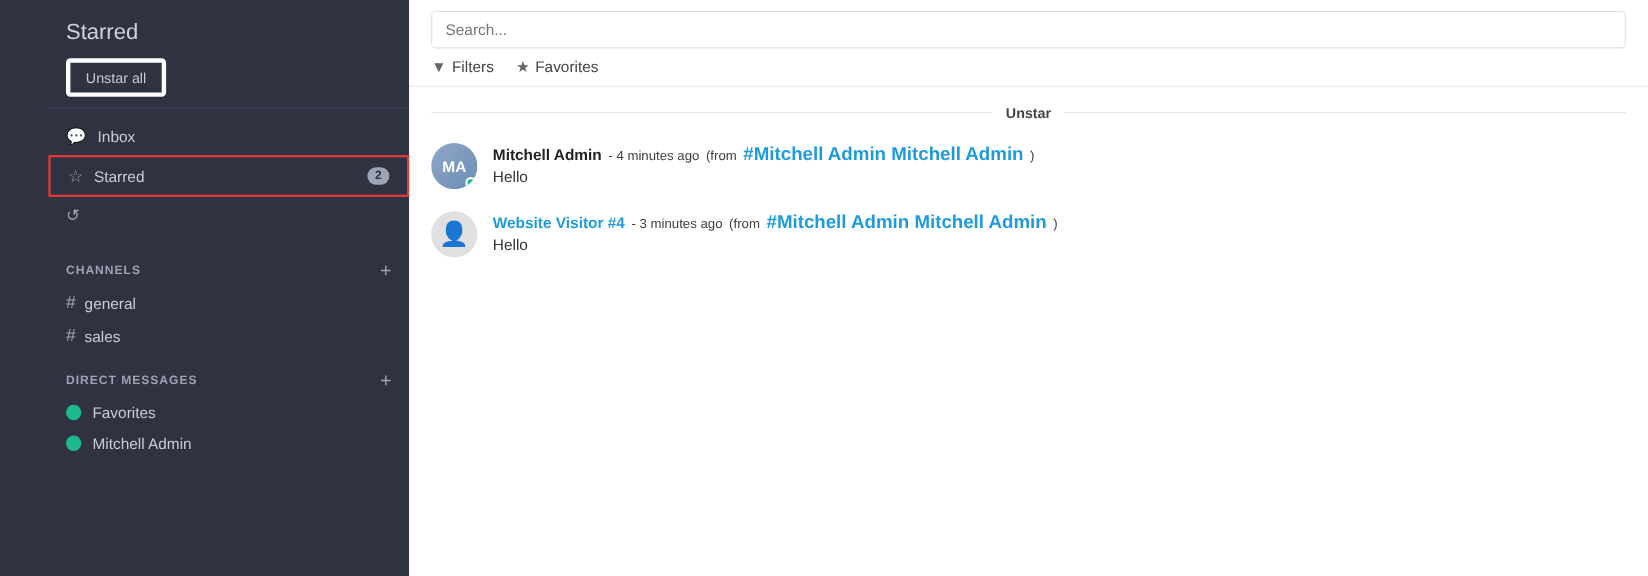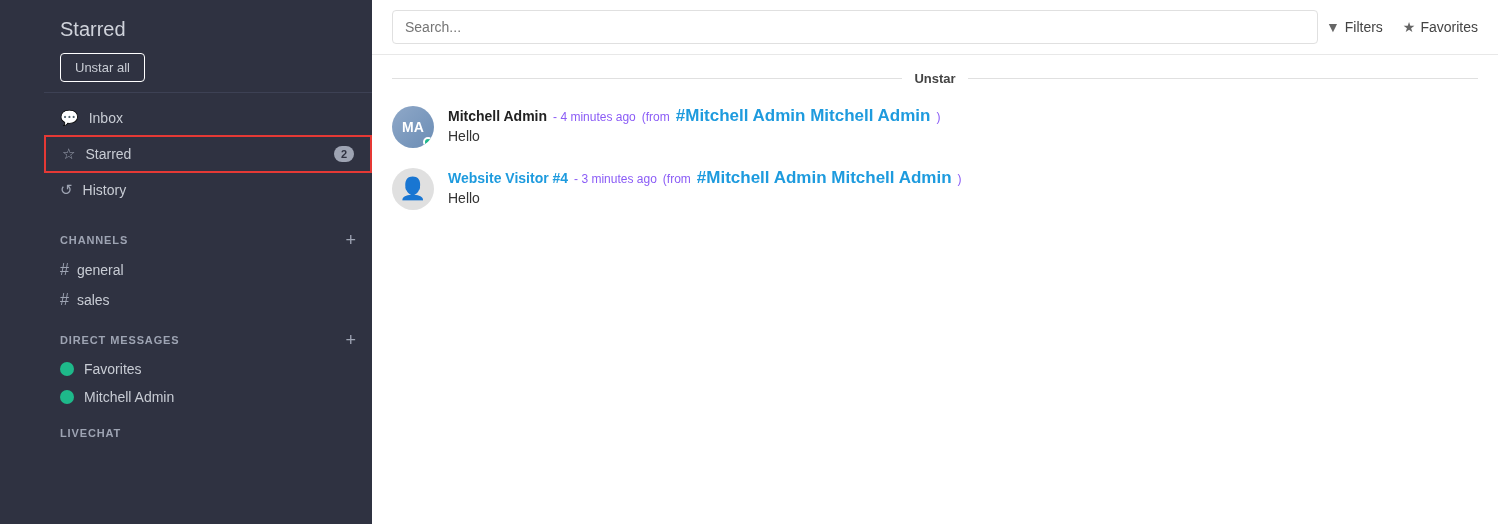"Search..." .main-topbar { flex-direction: row -> column }
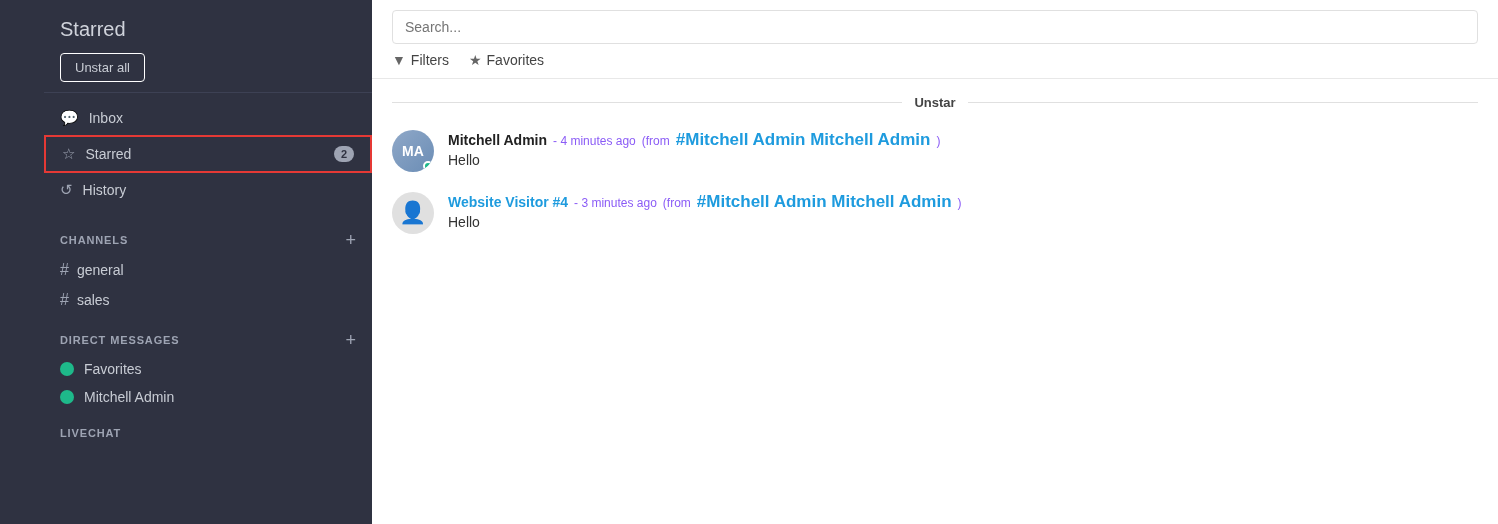"Unstar all" .unstar-btn { border: 1px solid #ffffff -> 4px solid #ffffff }
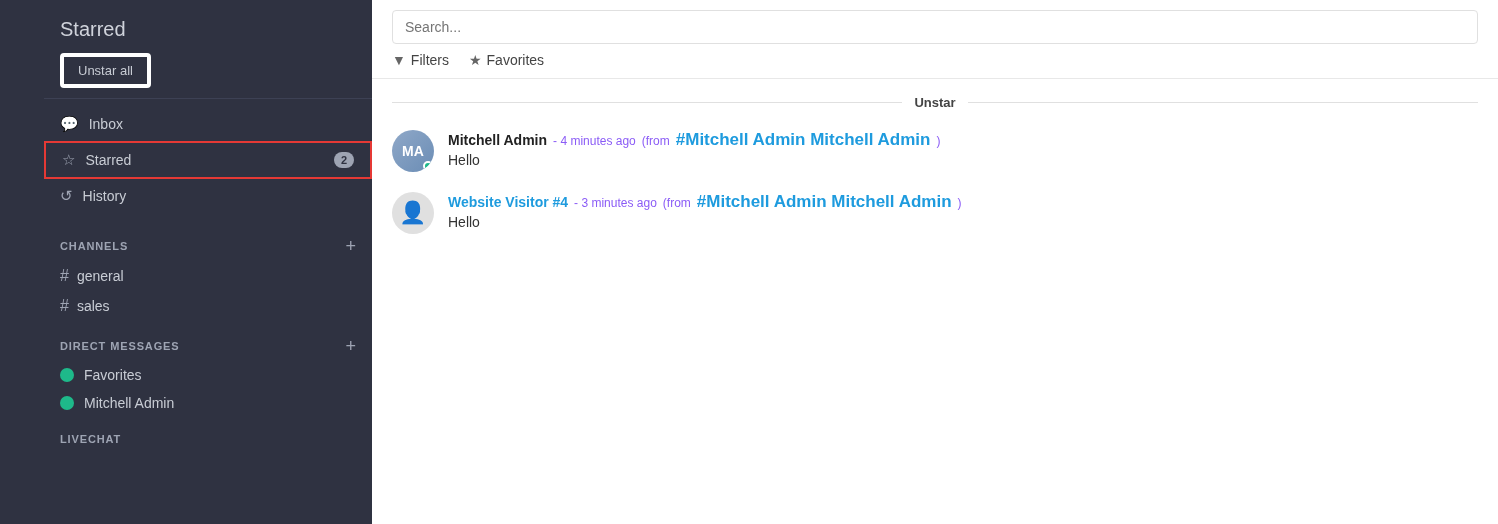"- 4 minutes ago" .msg-meta { color: #8b5cf6 -> #404040 }
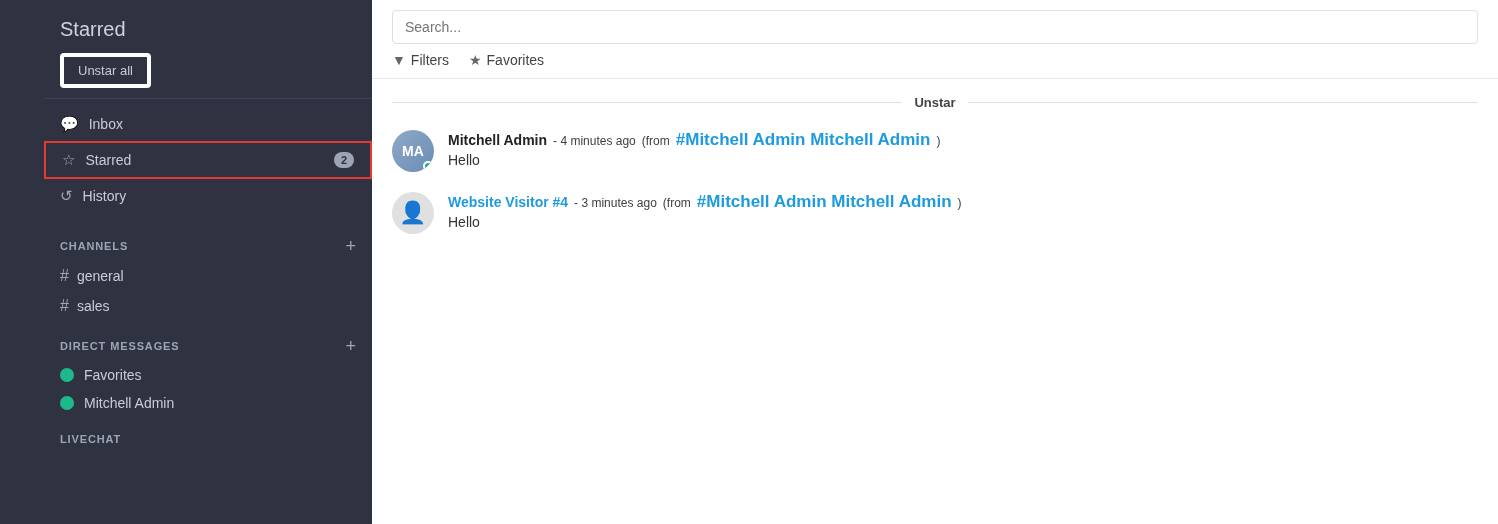"History" span.nav-label { html: <span>History</span> -> none }
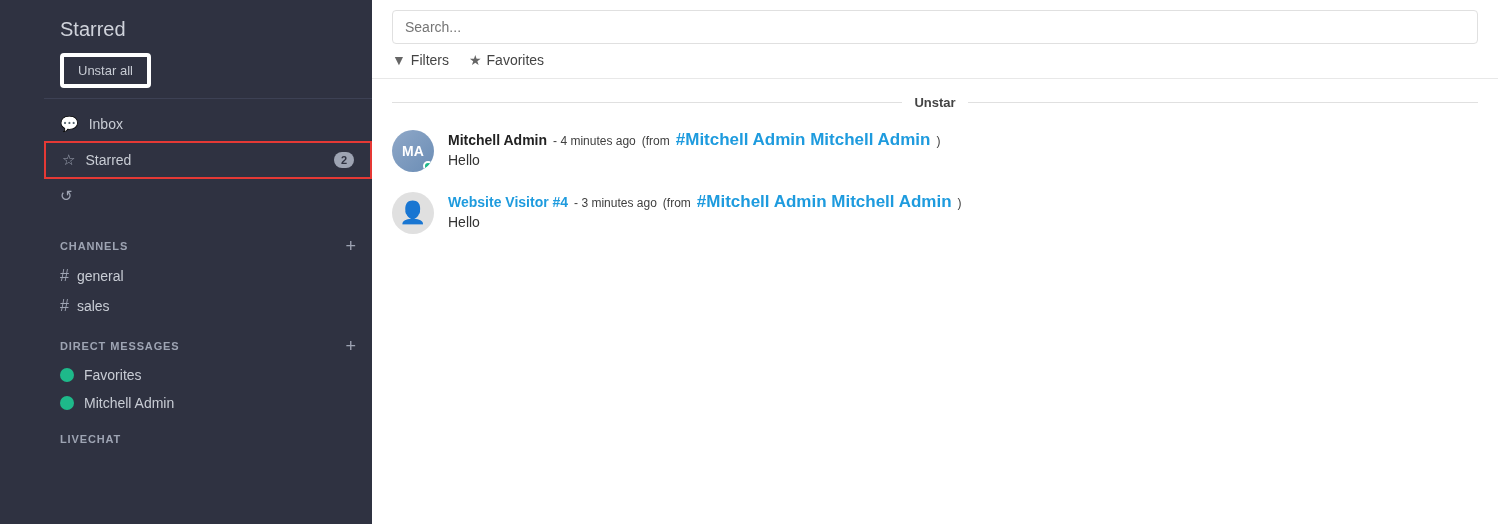"LIVECHAT" div.livechat-header { html: <div> <span>LIVECHAT</span> </div> -> none }
